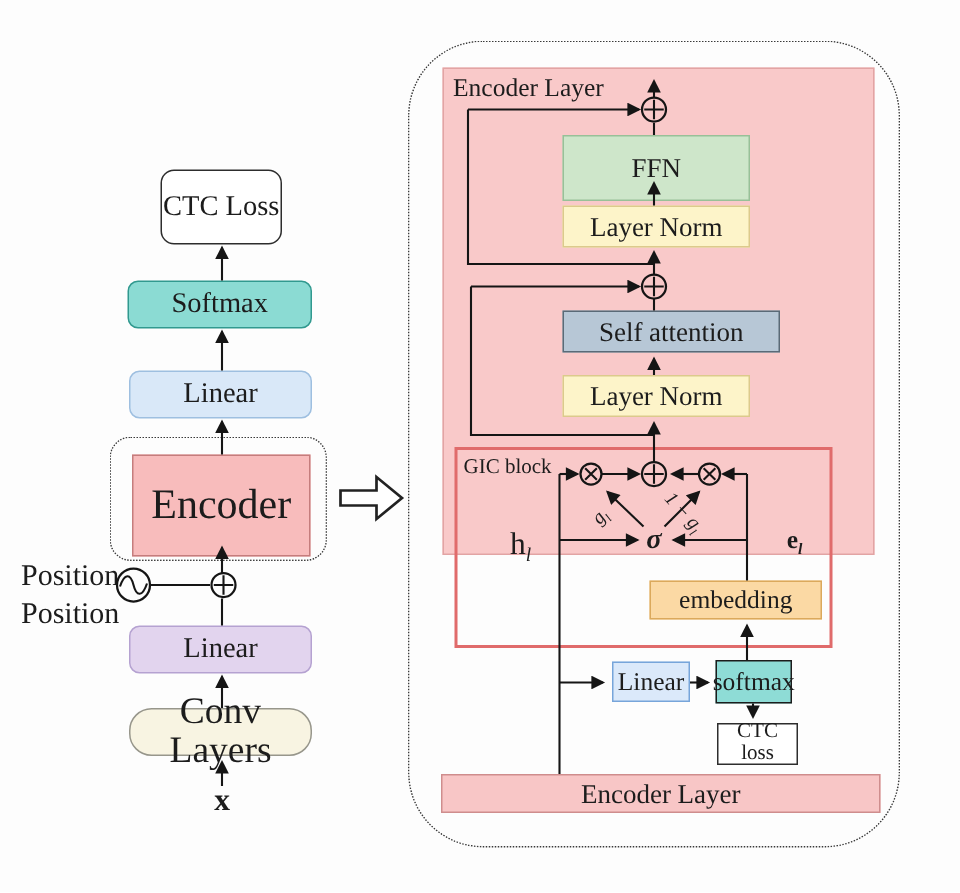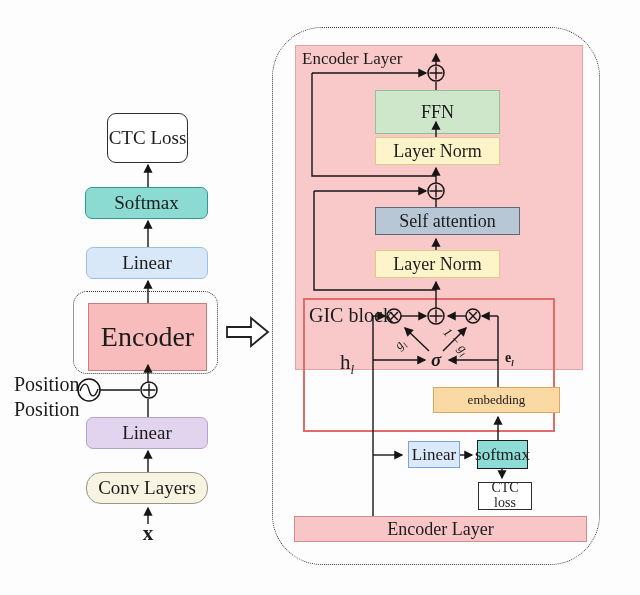"GIC block" #gicLbl { font-size: 20px -> 14px }
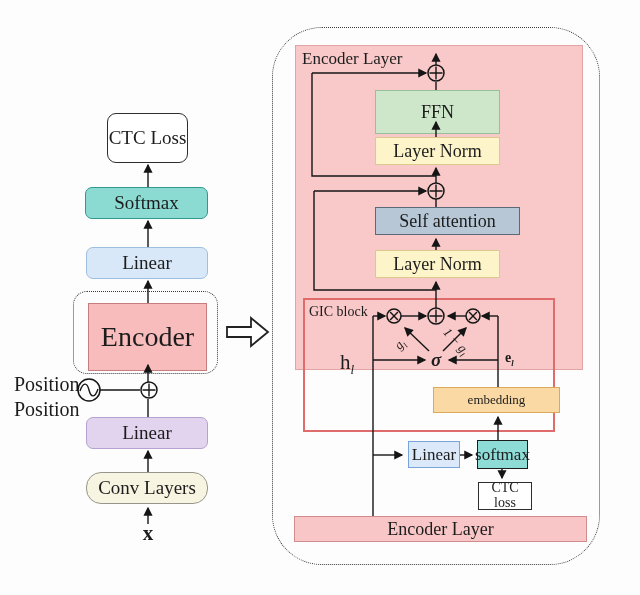"el" #eLbl { font-size: 14px -> 17px; text-align: left -> right }
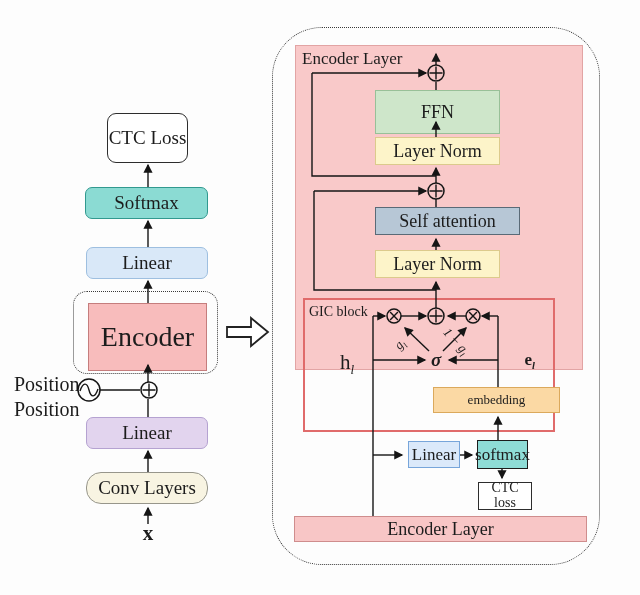"embedding" #embedding { font-size: 13px -> 17px; width: 127px -> 115px }
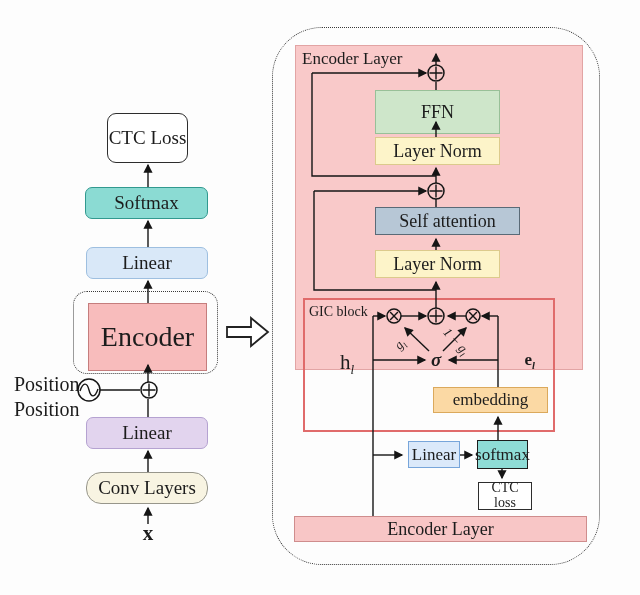"Conv Layers" #convLeft { font-size: 19px -> 25px }
